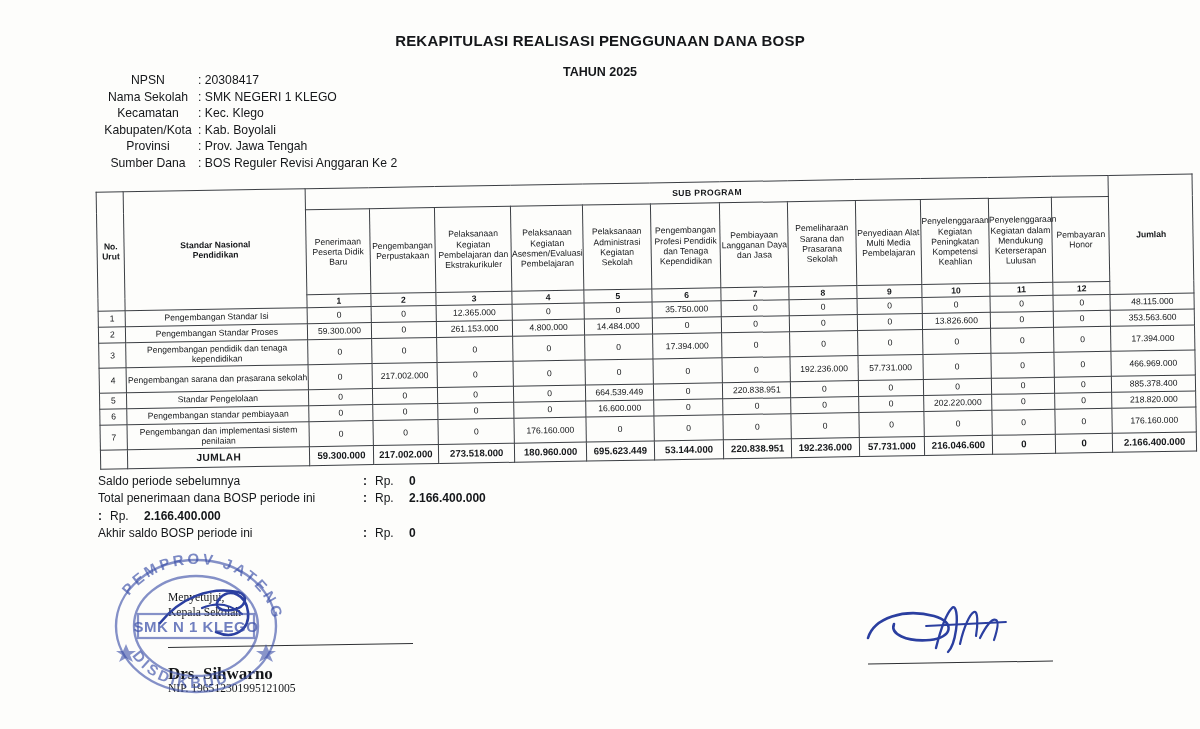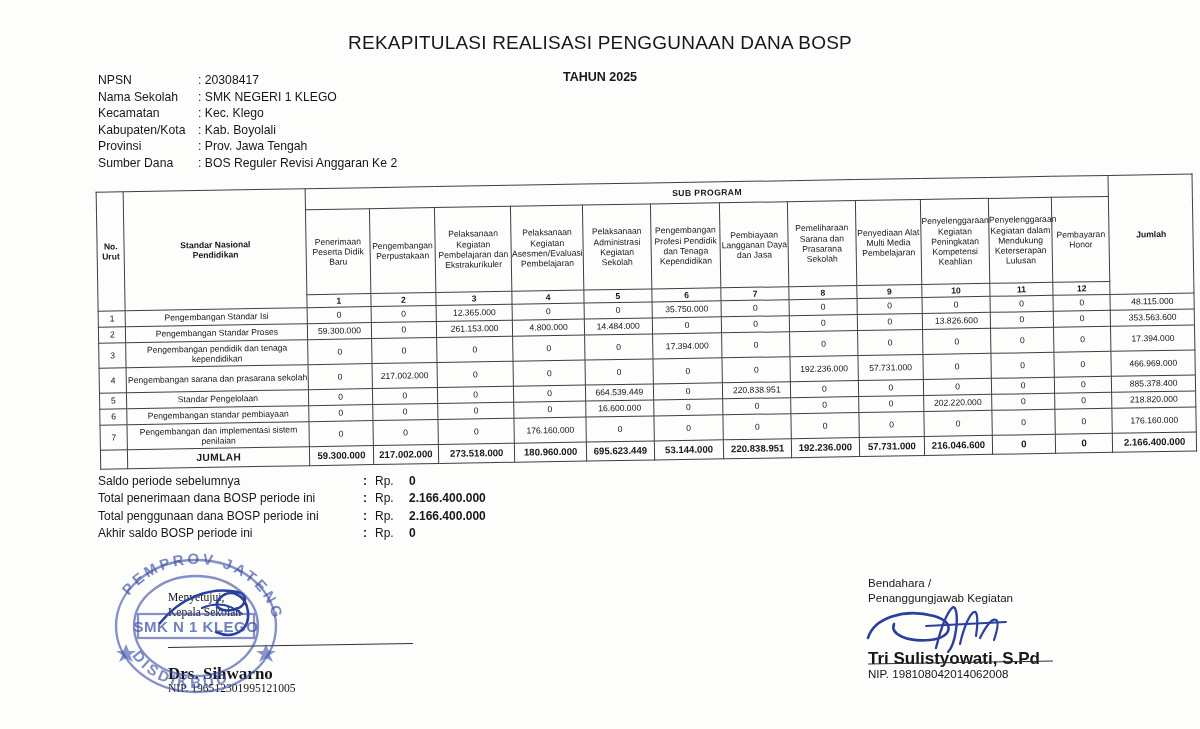"REKAPITULASI REALISASI PENGGUNAAN DANA" .titleblock .t1 { font-size: 19px -> 15px; font-weight: normal -> bold }
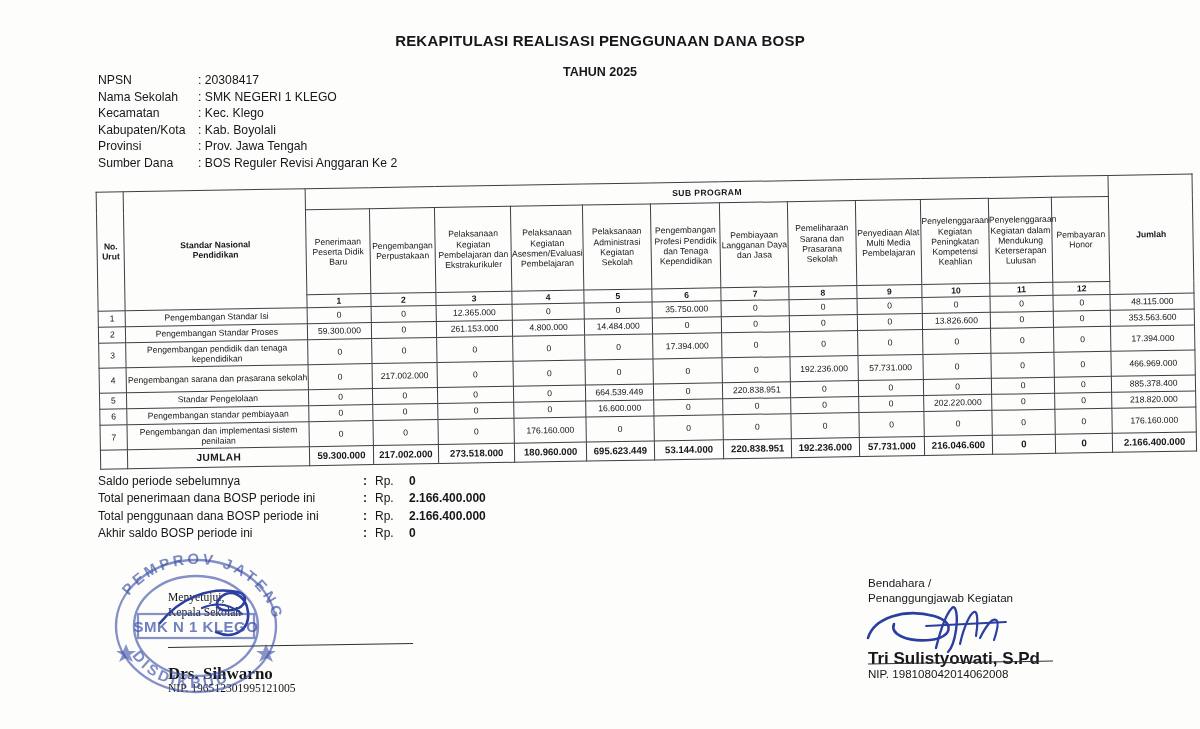"NPSN" .ident .lbl { text-align: none -> center }
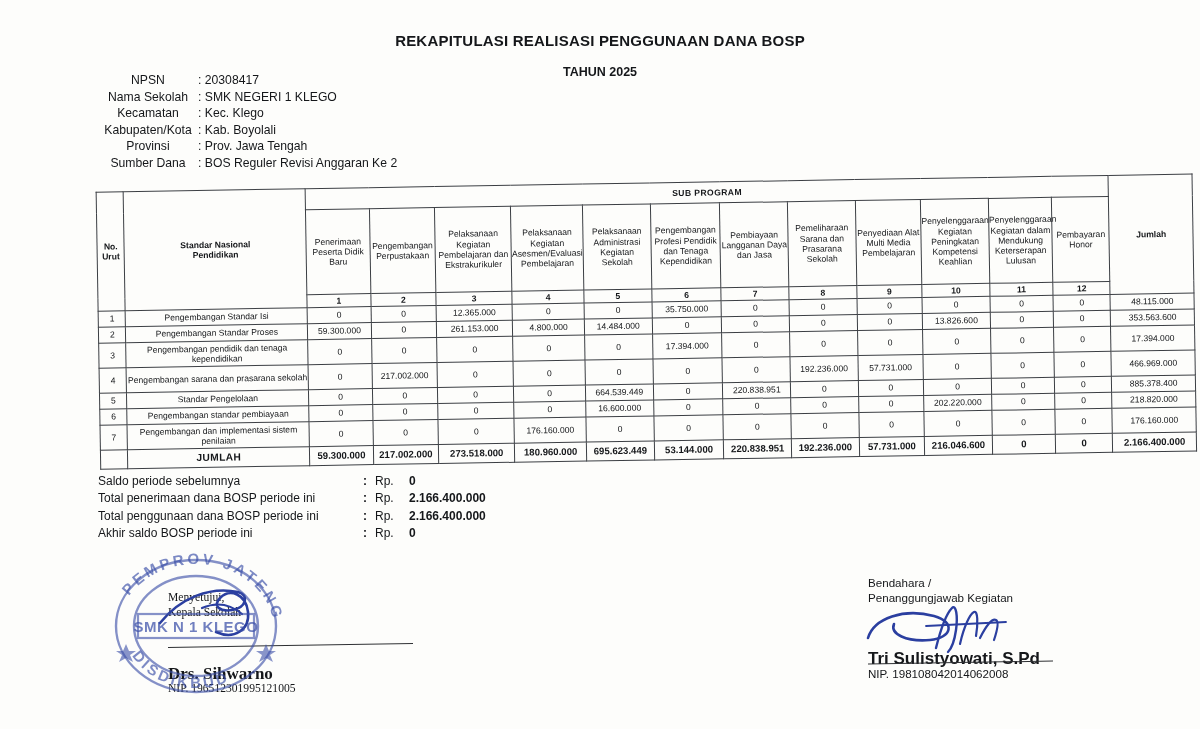"Total penggunaan dana BOSP periode" div.slbl { html: <div>Total penggunaan dana BOSP periode ini</div> -> none }
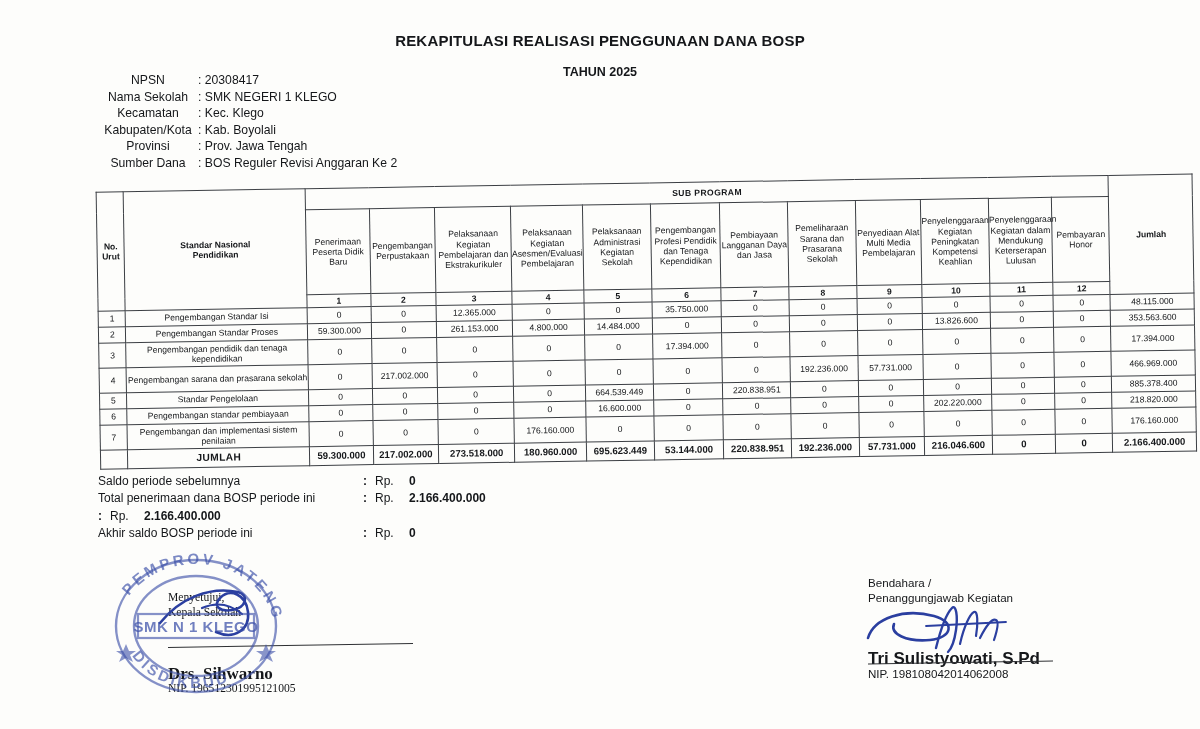"Bendahara /" div.sigR { html: <div> <div>Bendahara /</div> <div>Penanggungjawab Kegiatan</div> <div>Tri Sulistyowati, S.Pd</div> <div>NIP. 198108042014062008</div> </div> -> none }
